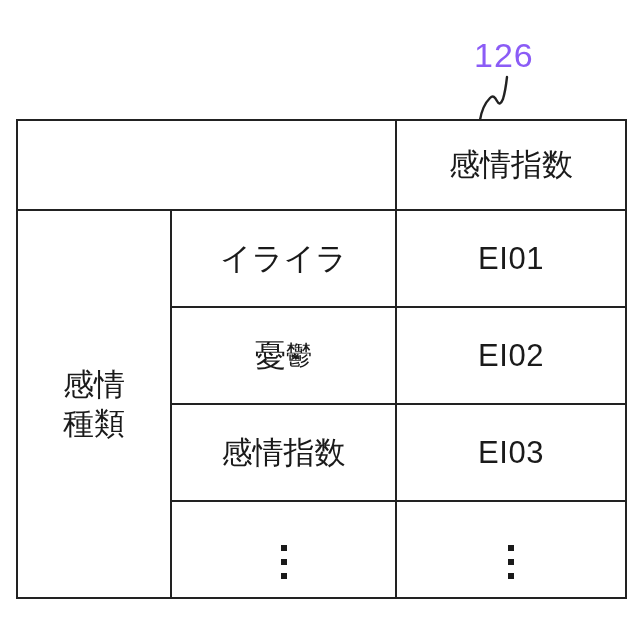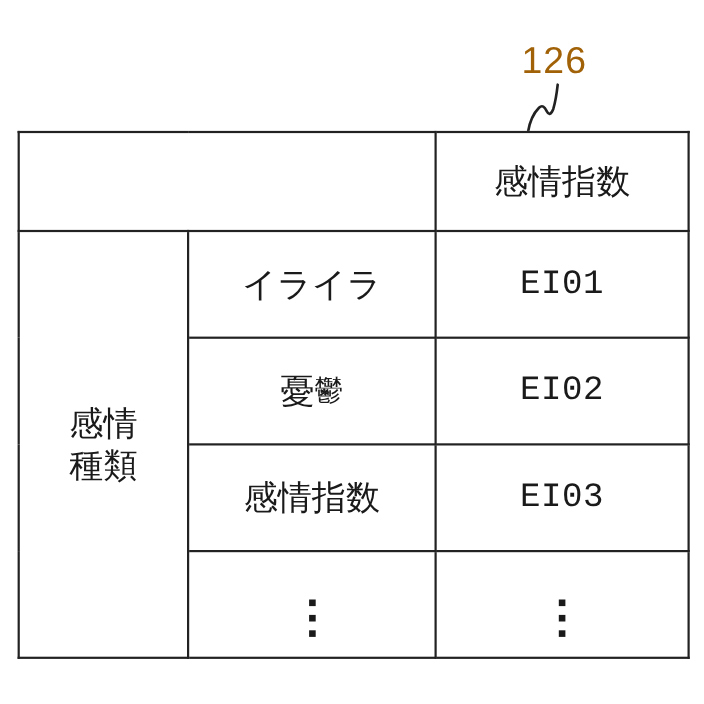"126" .ref-callout { color: #a16207 -> #8b5cf6 }
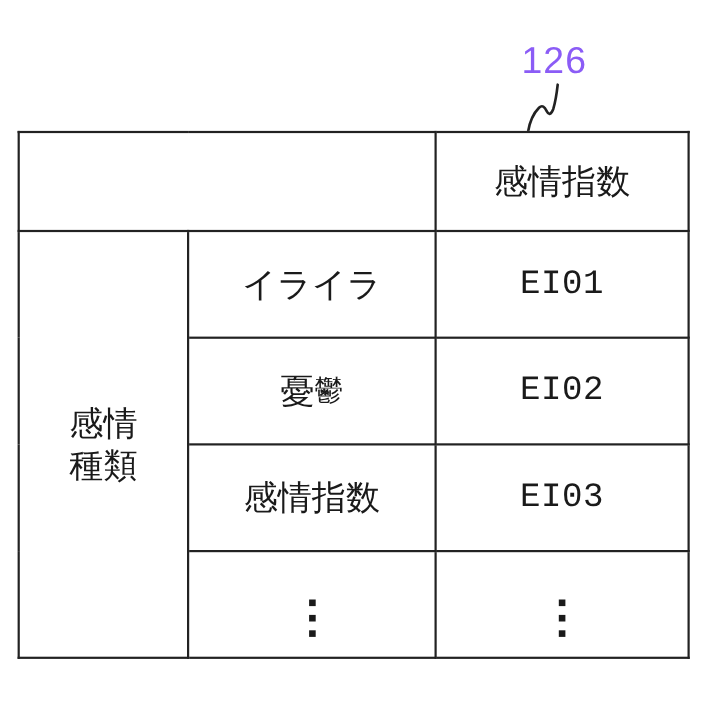"EI01" .cell-code { font-family: Liberation Mono, monospace -> Liberation Sans, sans-serif }
